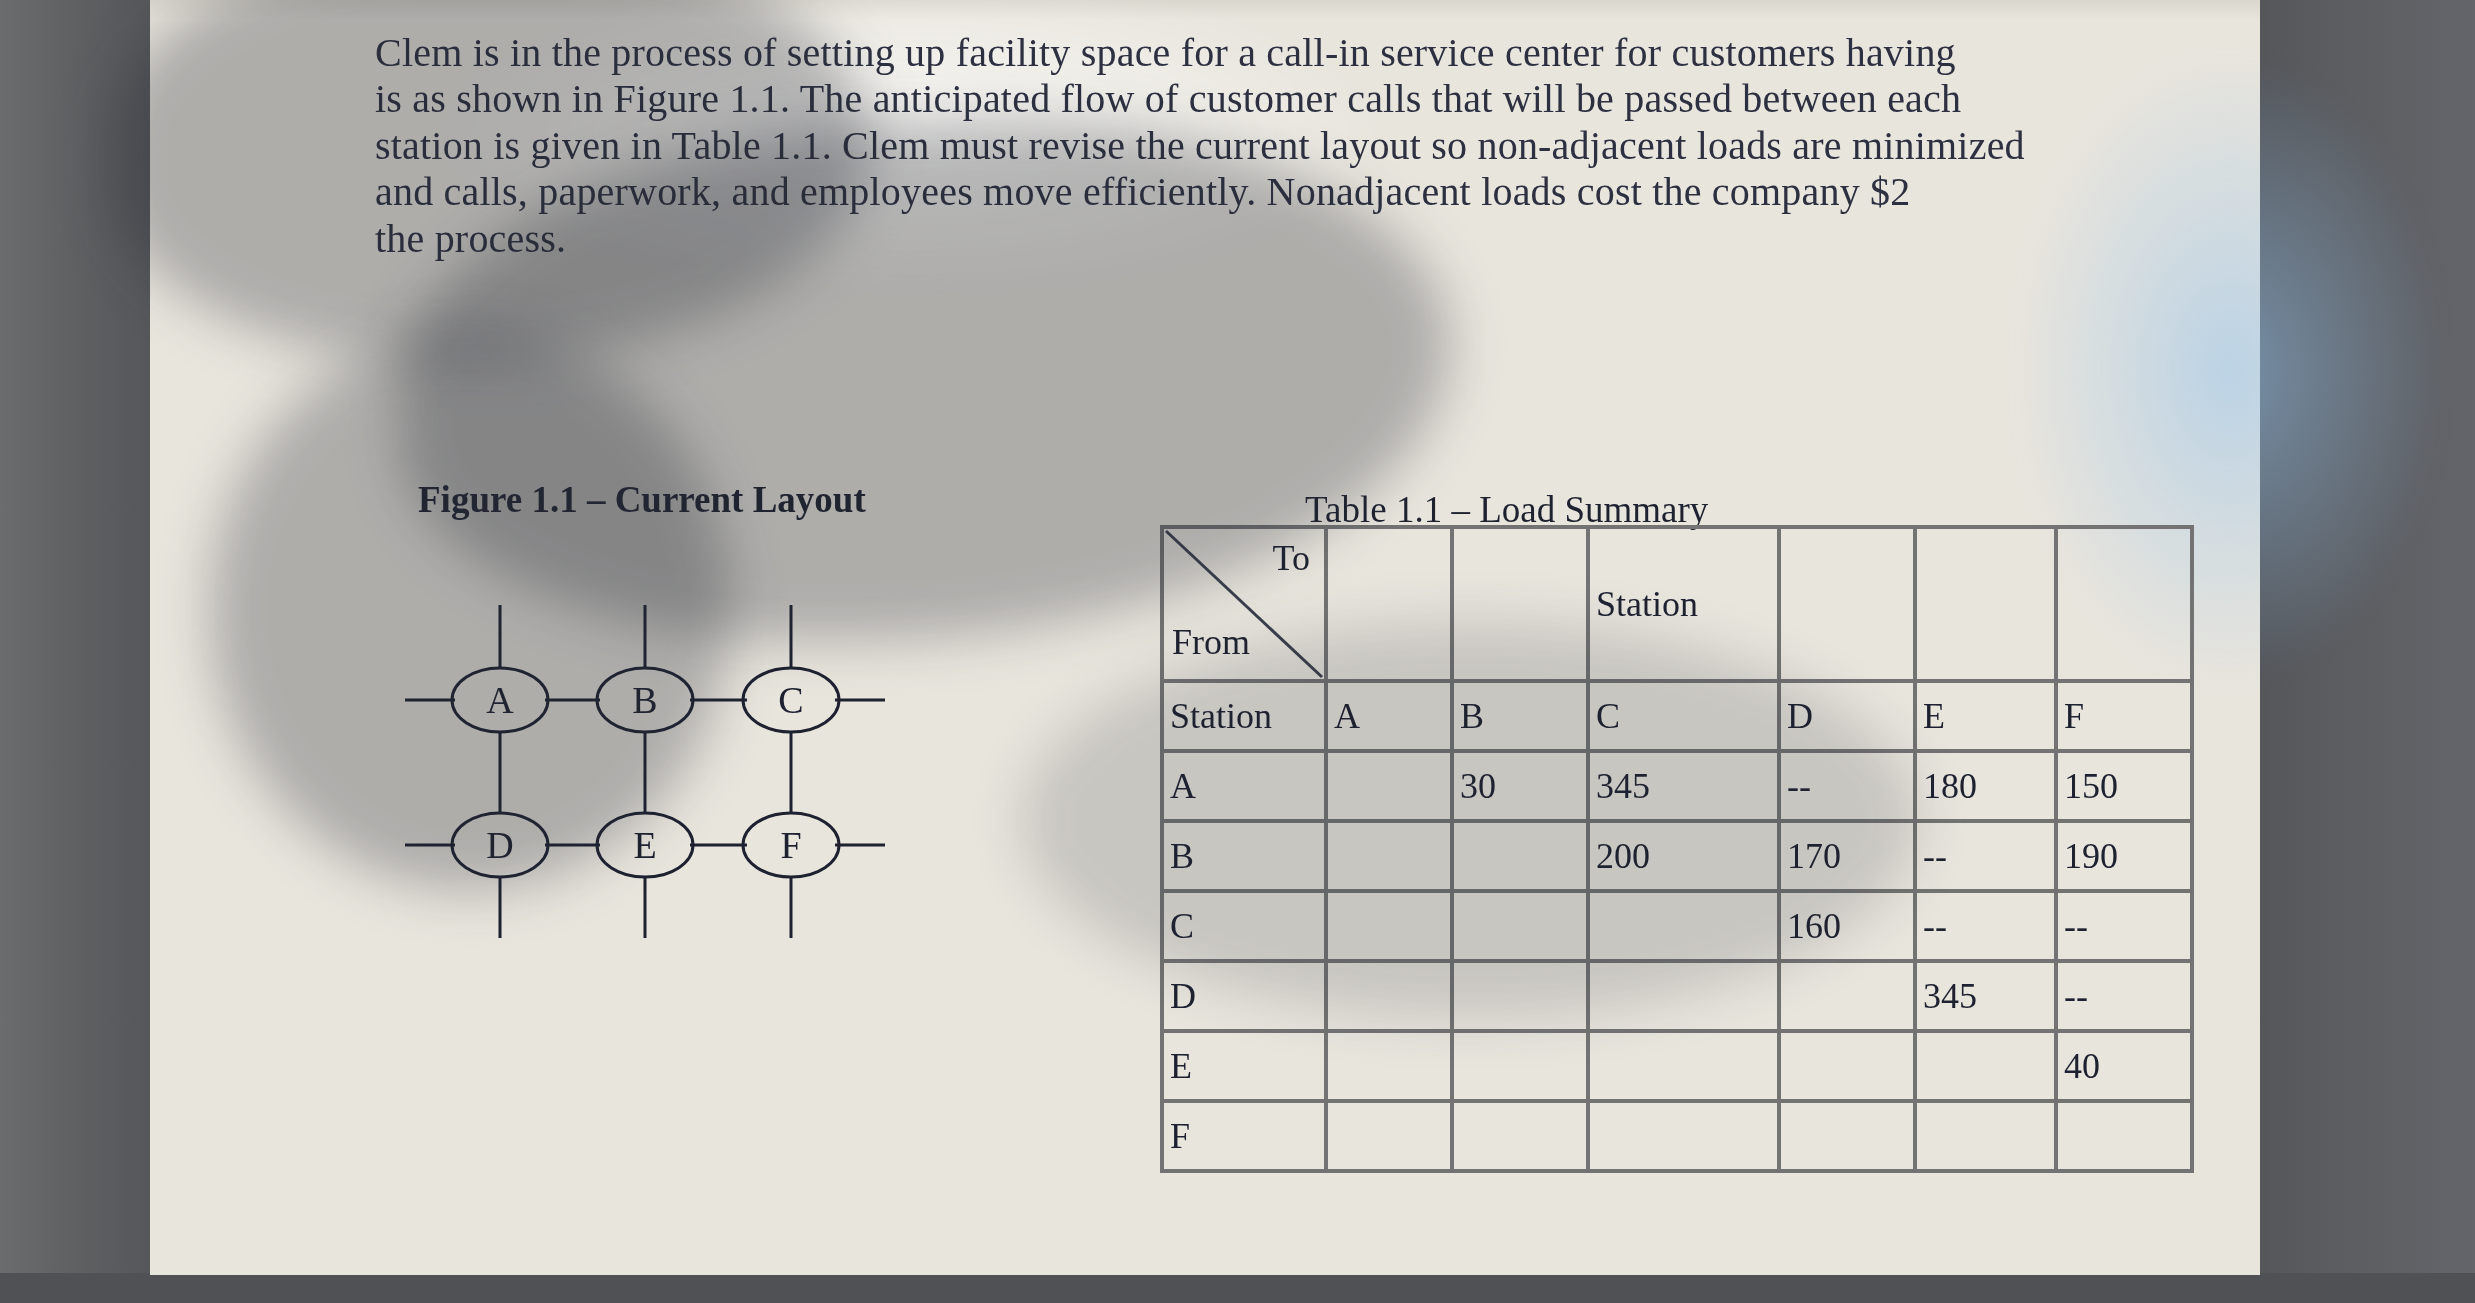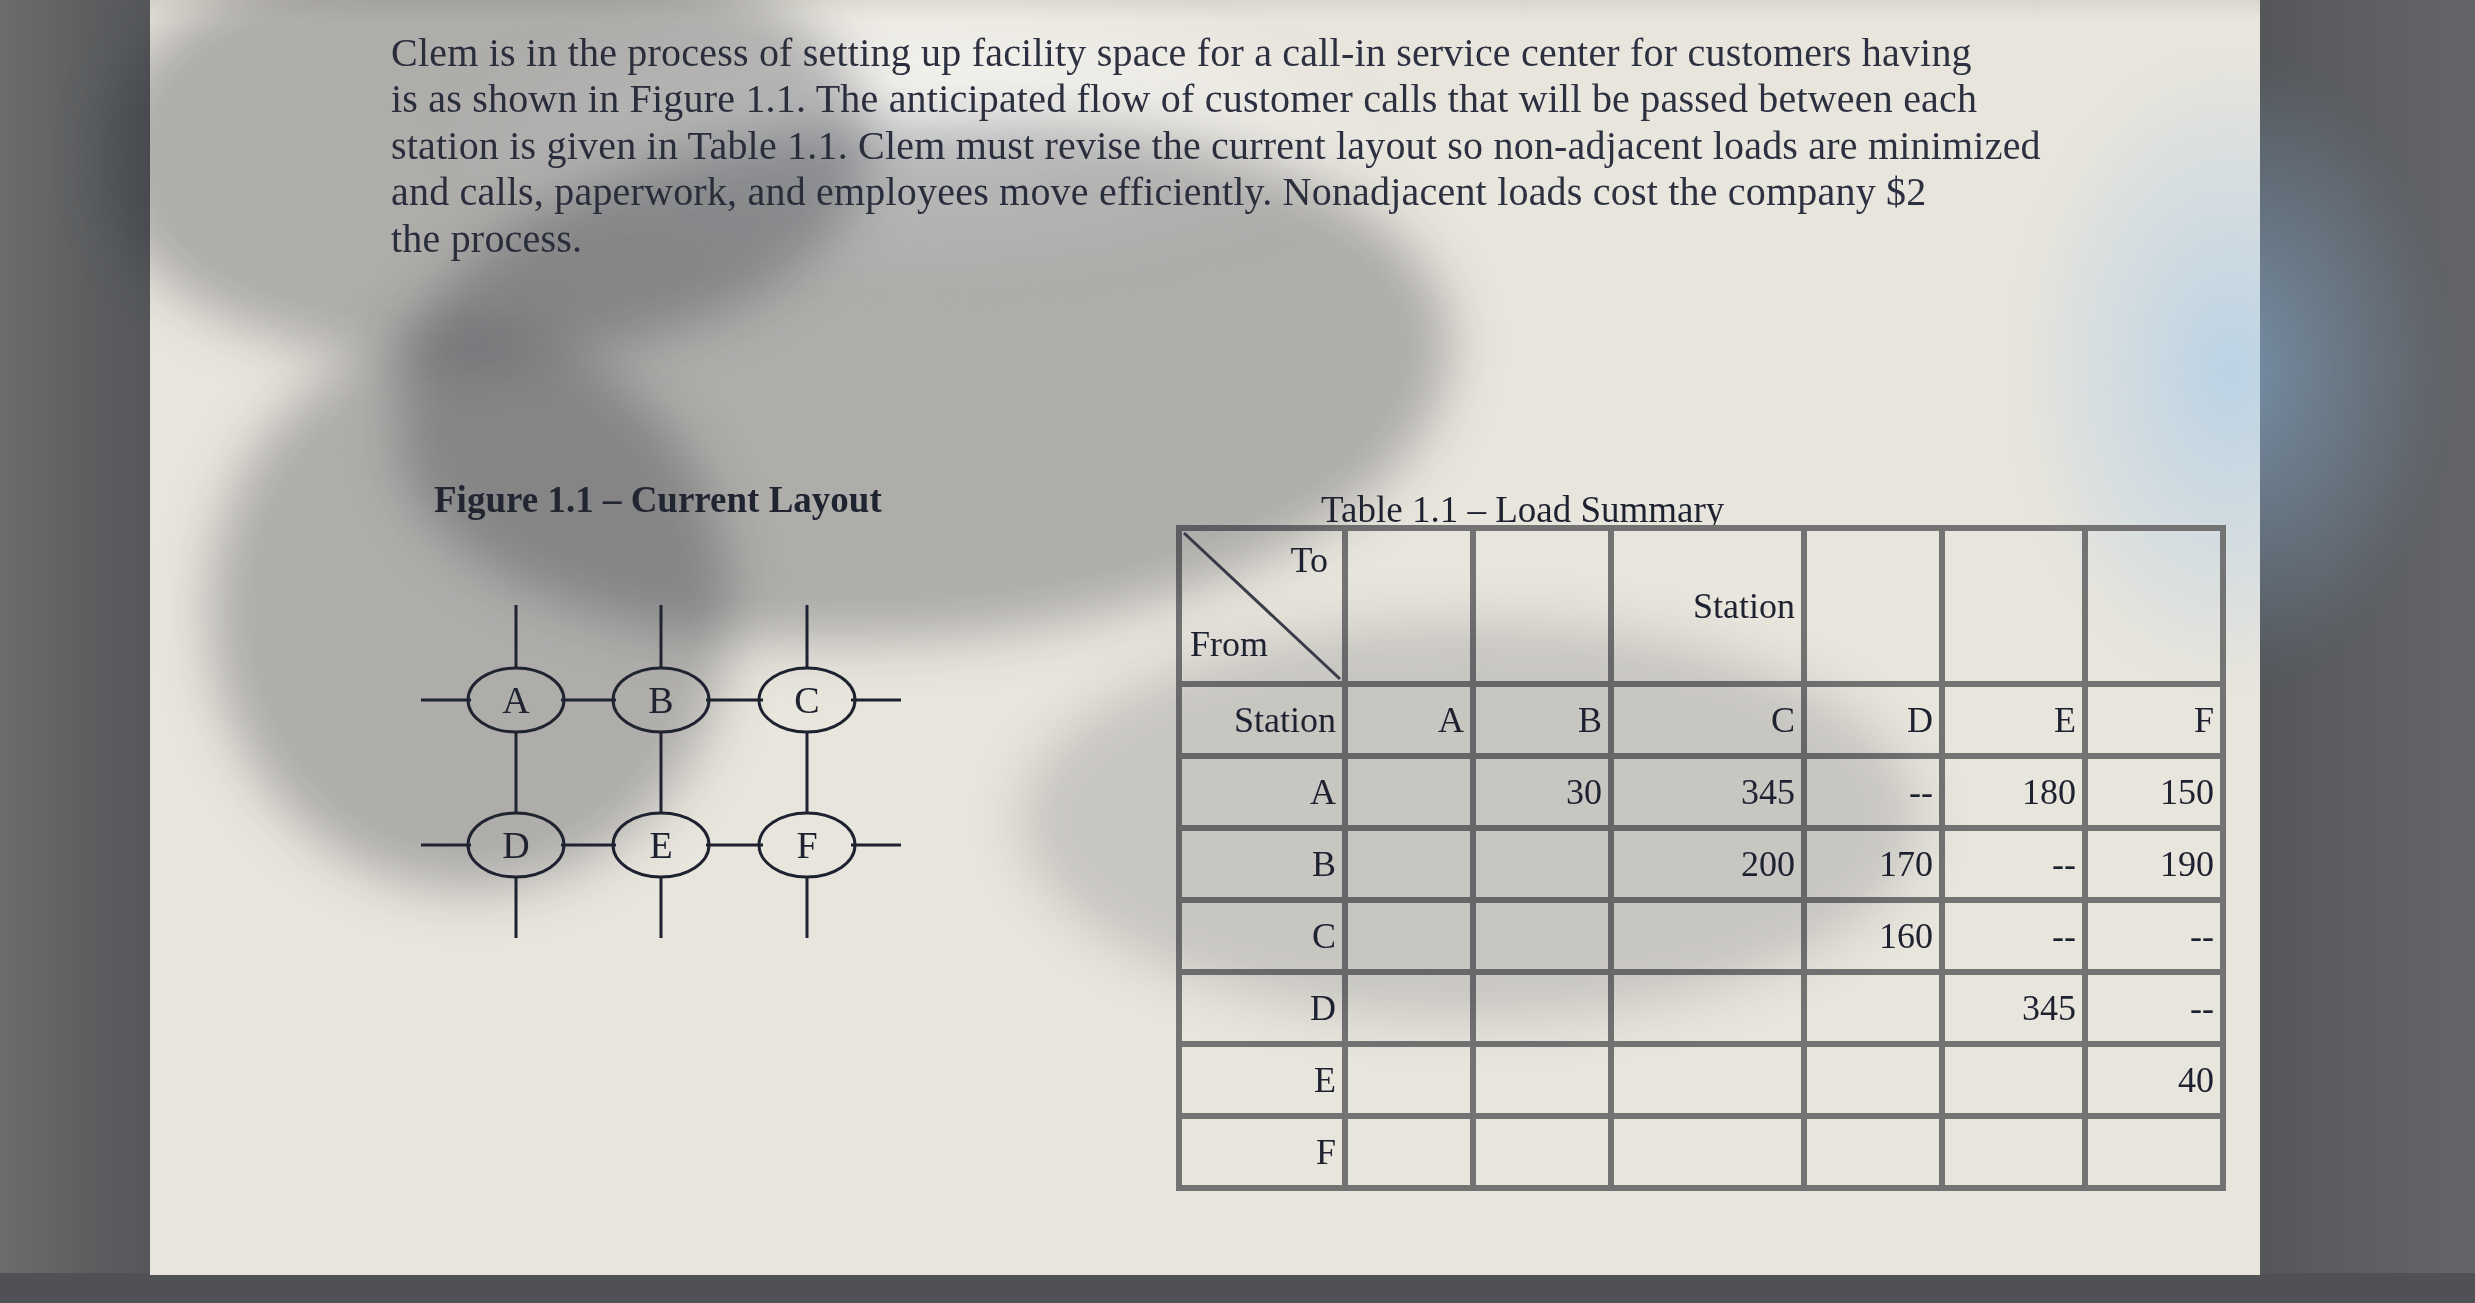"Clem is in the process" .content { margin-left: 16px -> none }
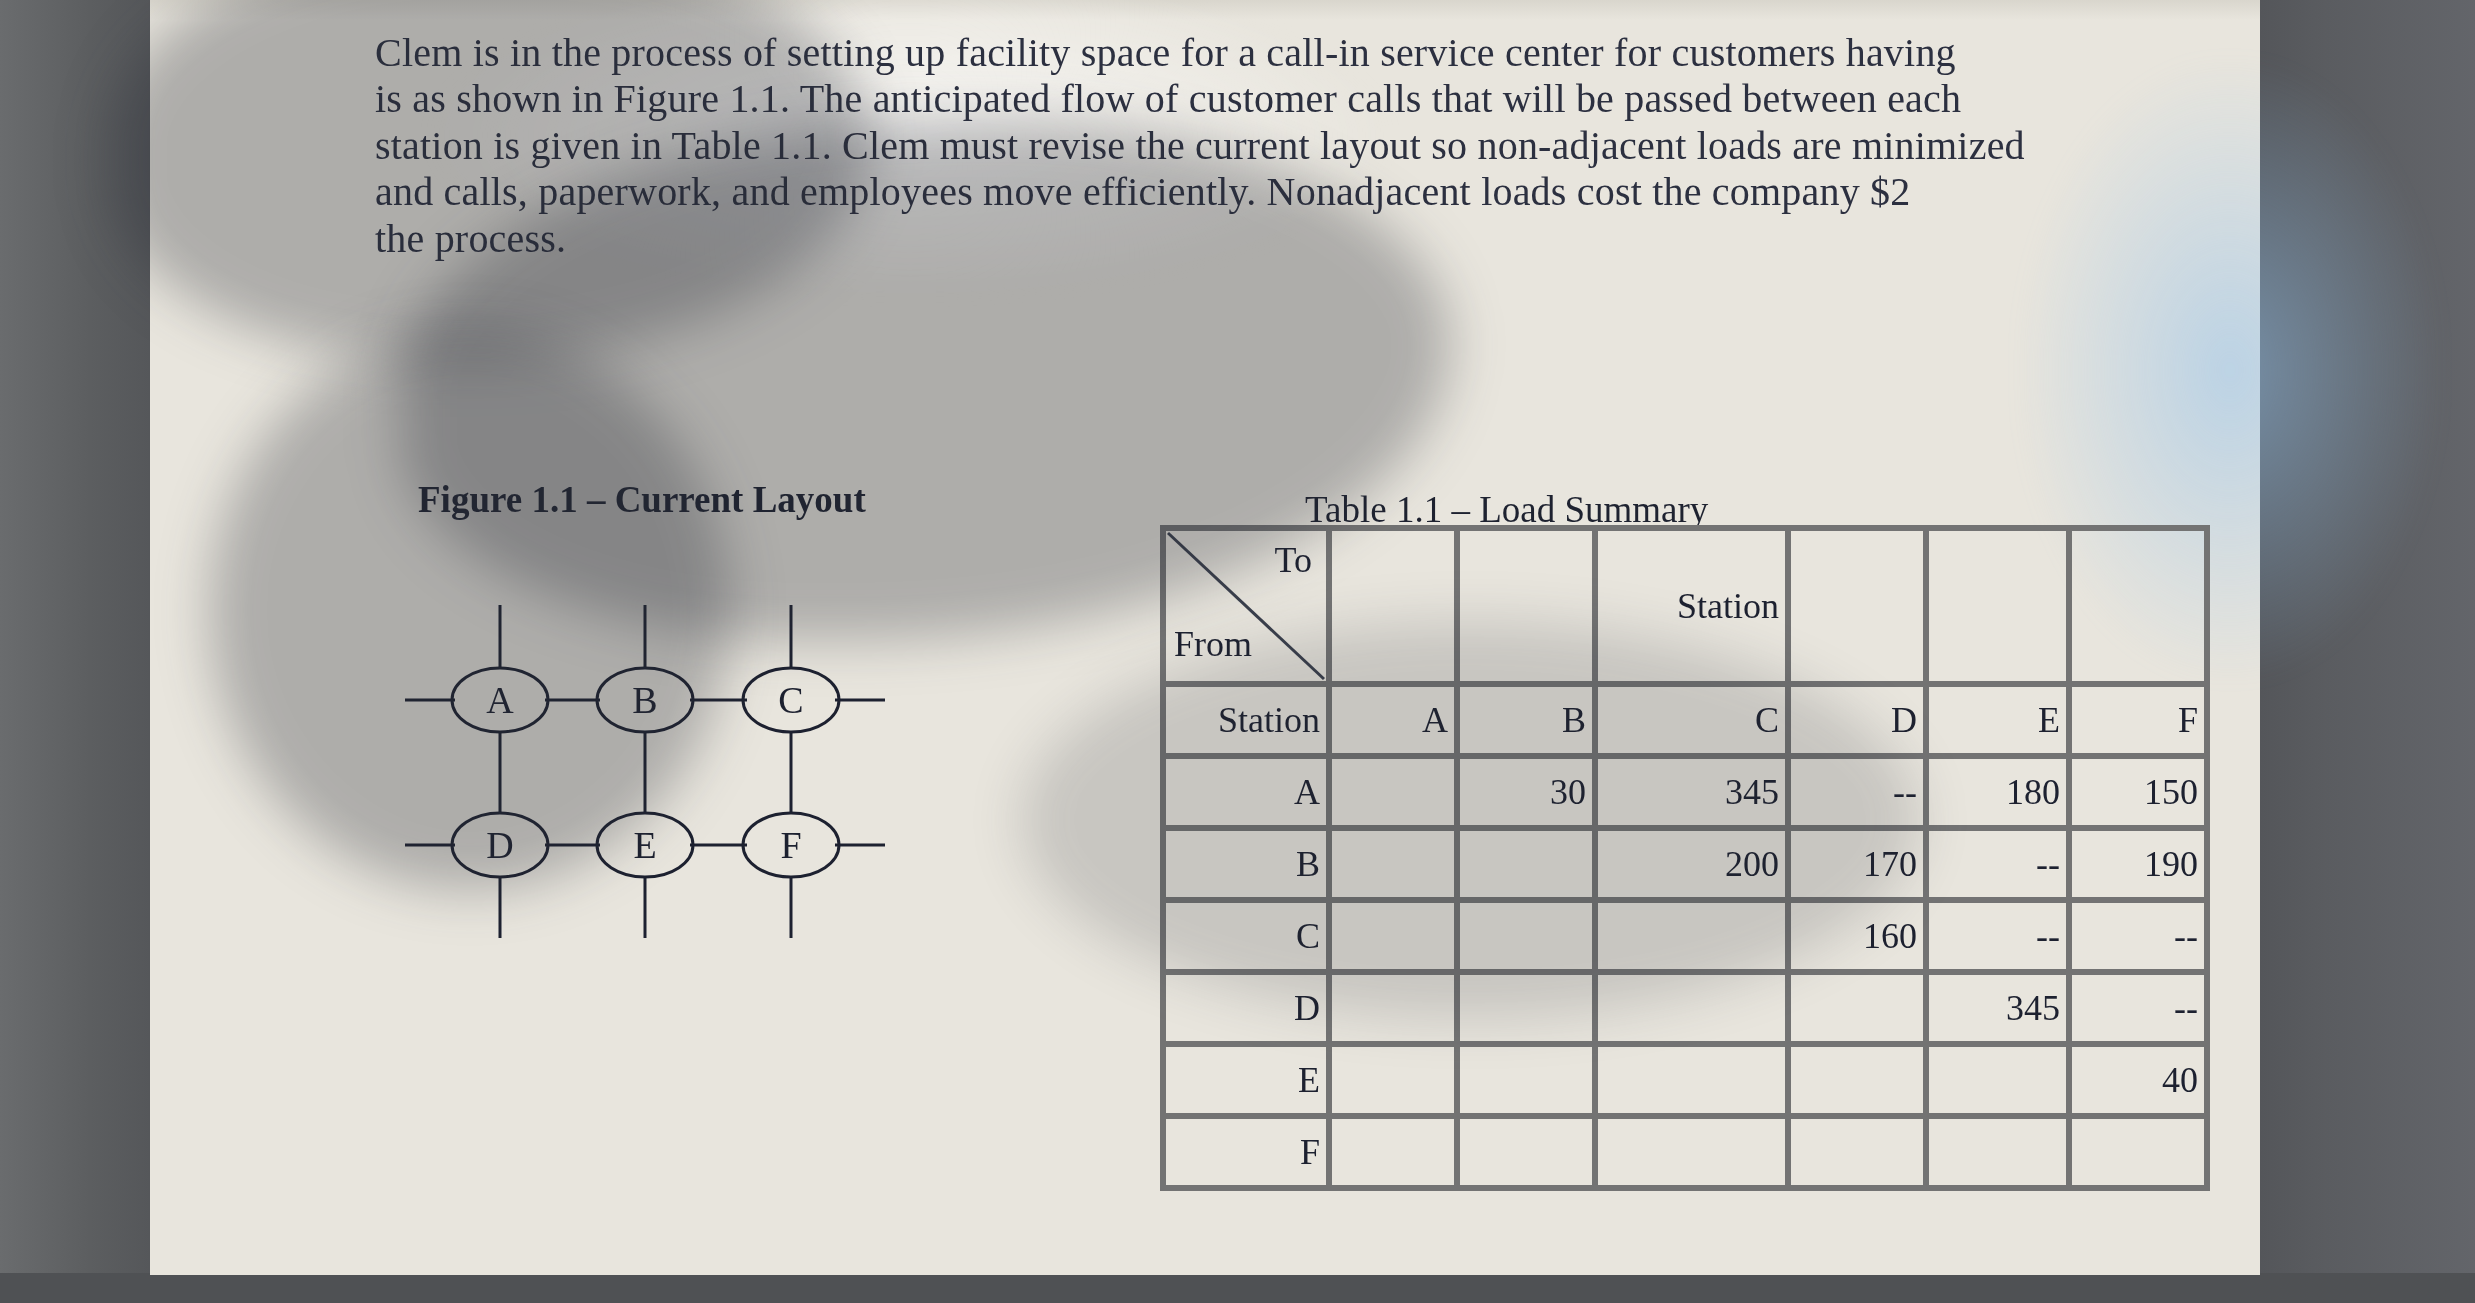"To" .tbl td { border: 6px solid #737373 -> 4px solid #737373; text-align: right -> left }
